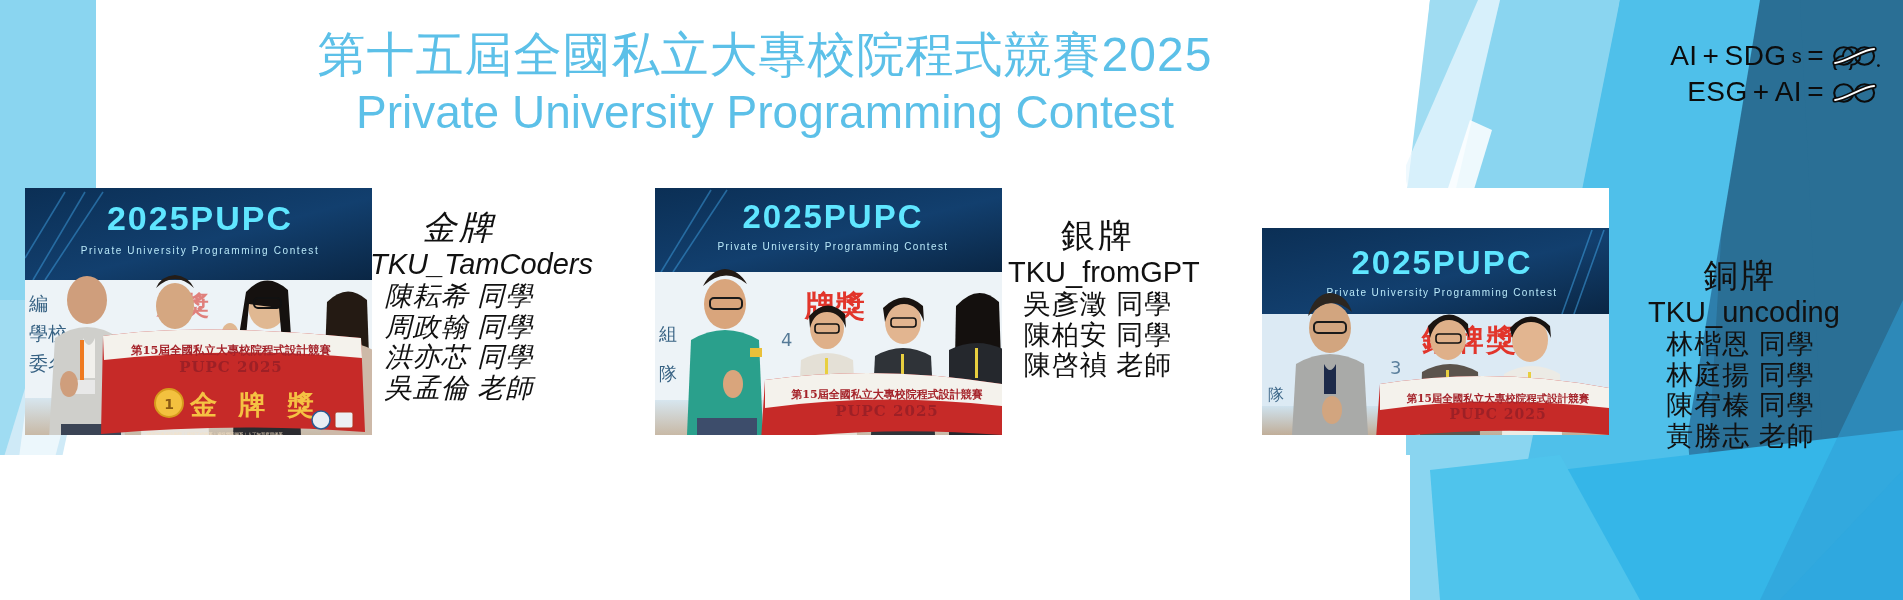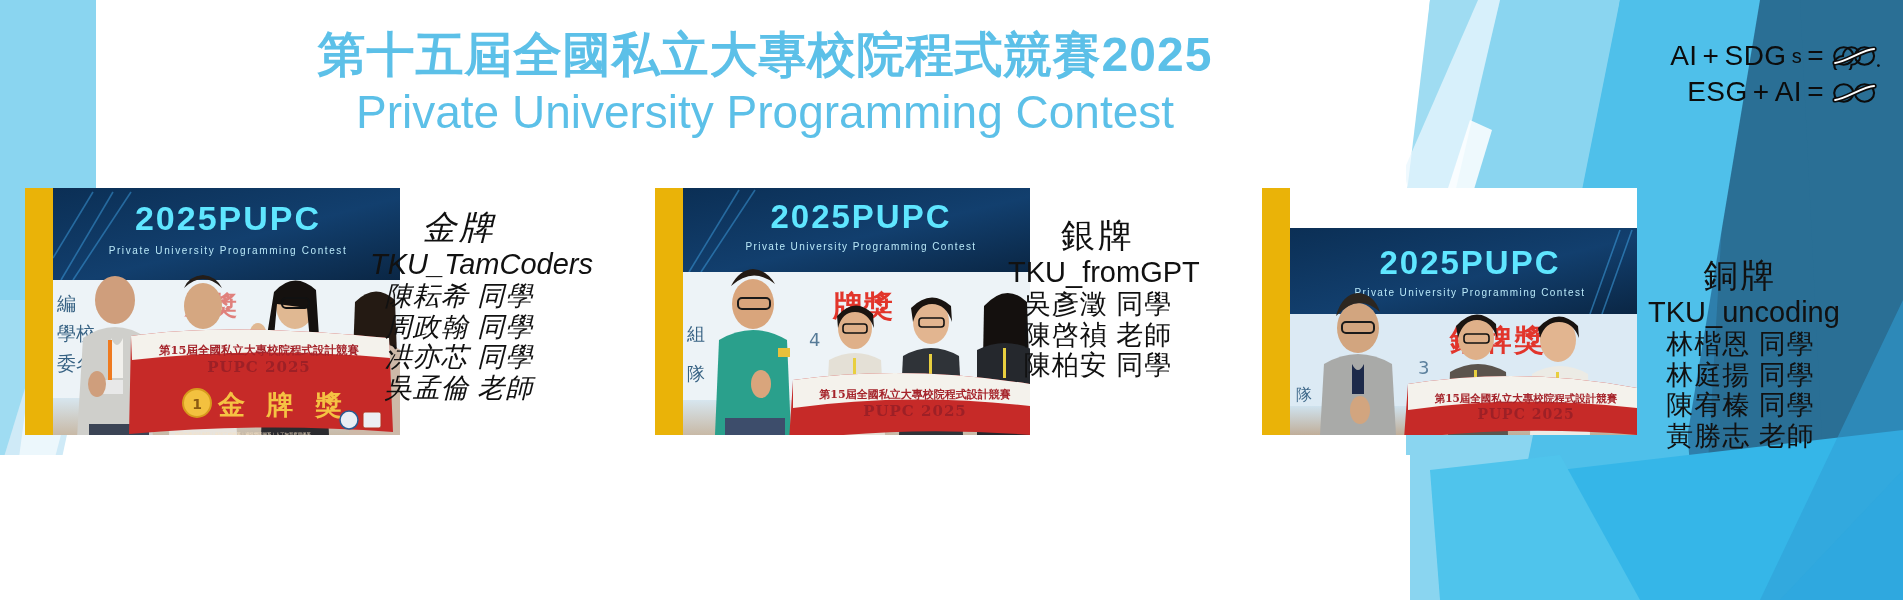"第十五屆全國私立大專校院程式競賽2025" #title-zh { font-weight: 700 -> 400 }
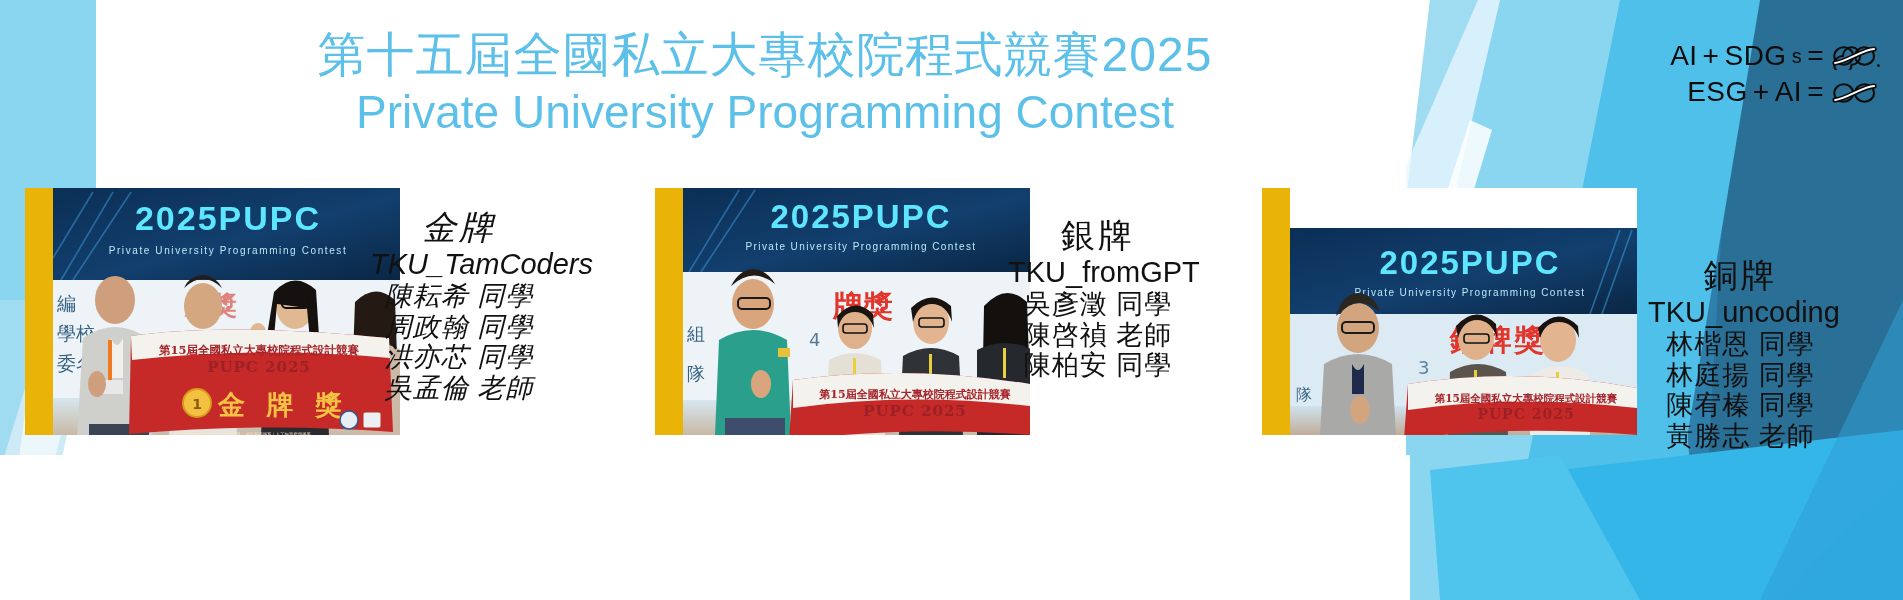"2025PUPC" .photo { padding-left: 28px -> none }
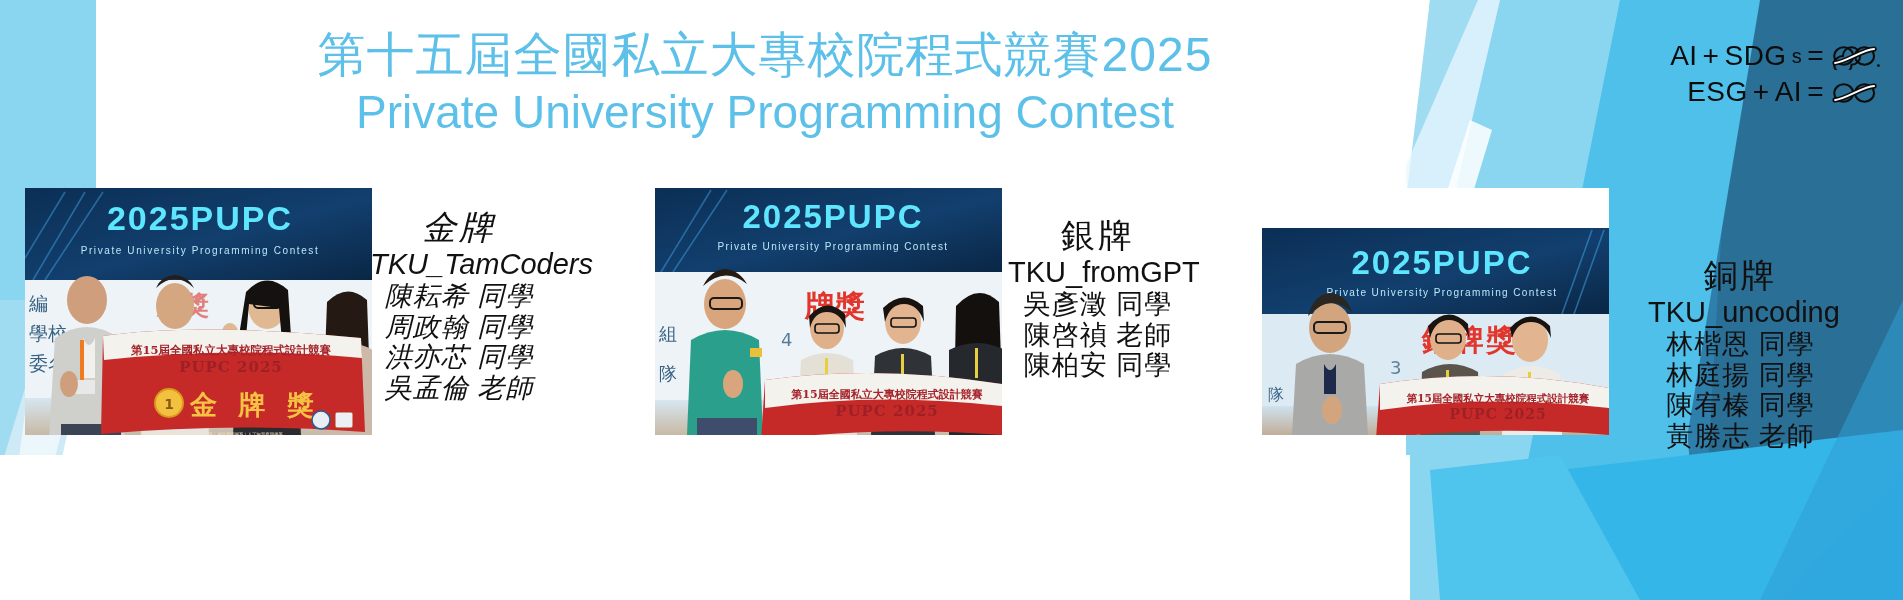"陳啓禎 老師" div.member { order: before "陳柏安 同學" -> after "陳柏安 同學" }
